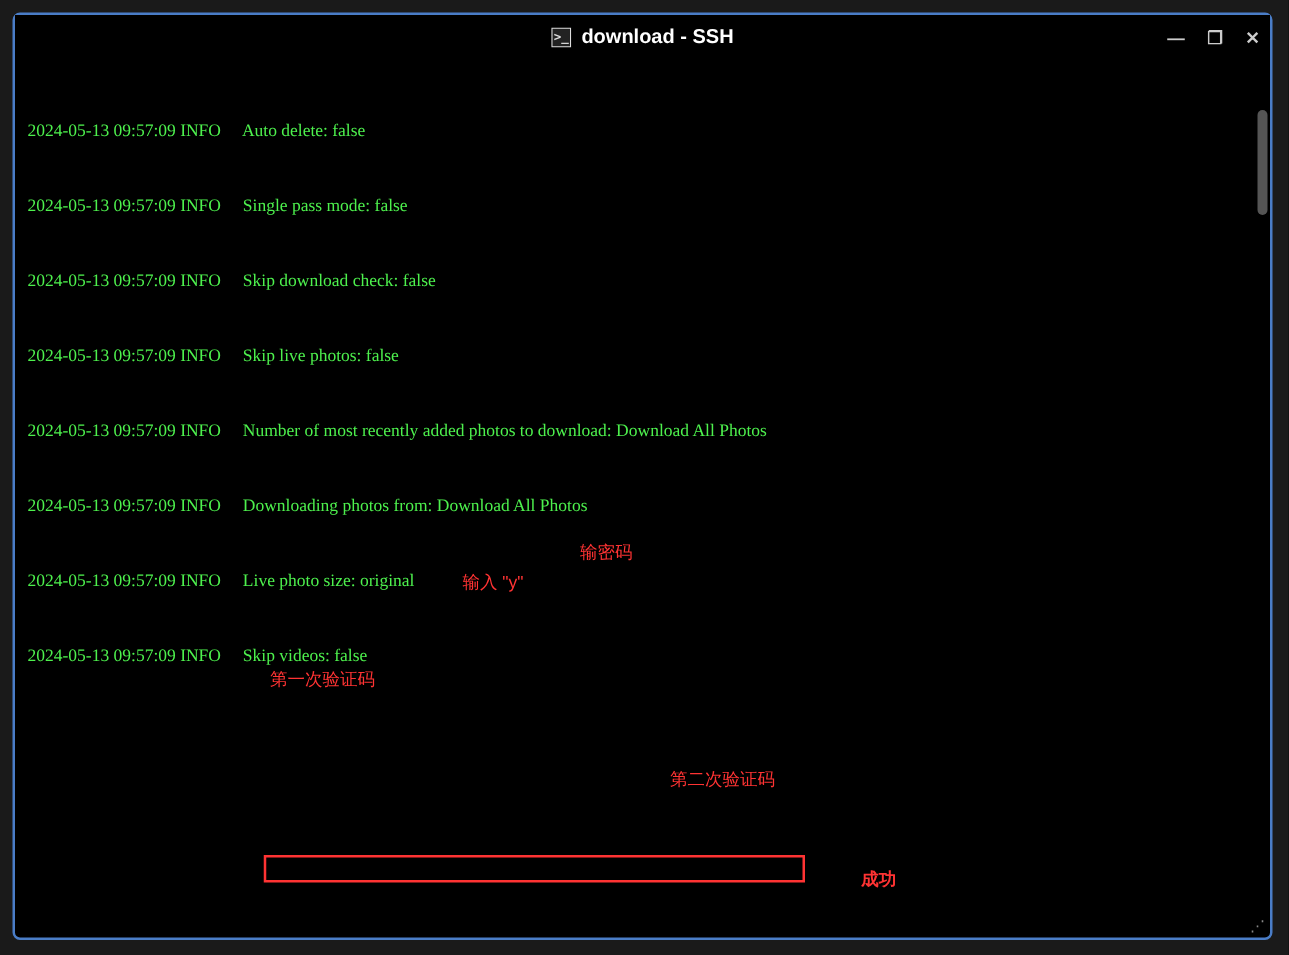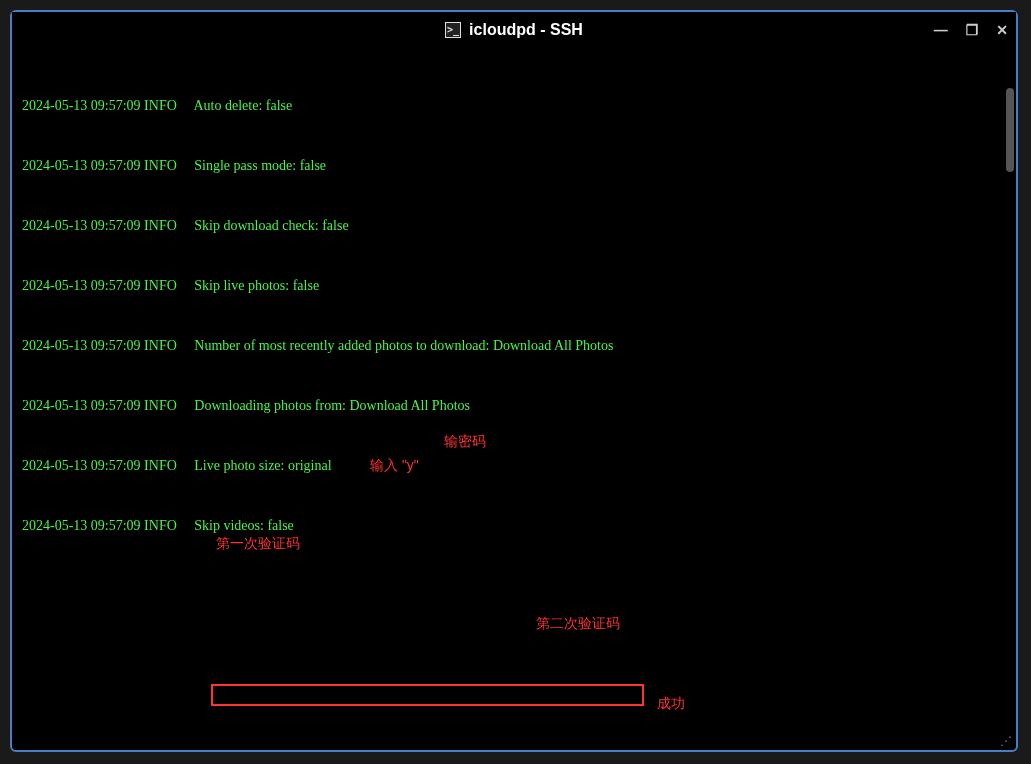"icloudpd - SSH" span { text: icloudpd -> download }
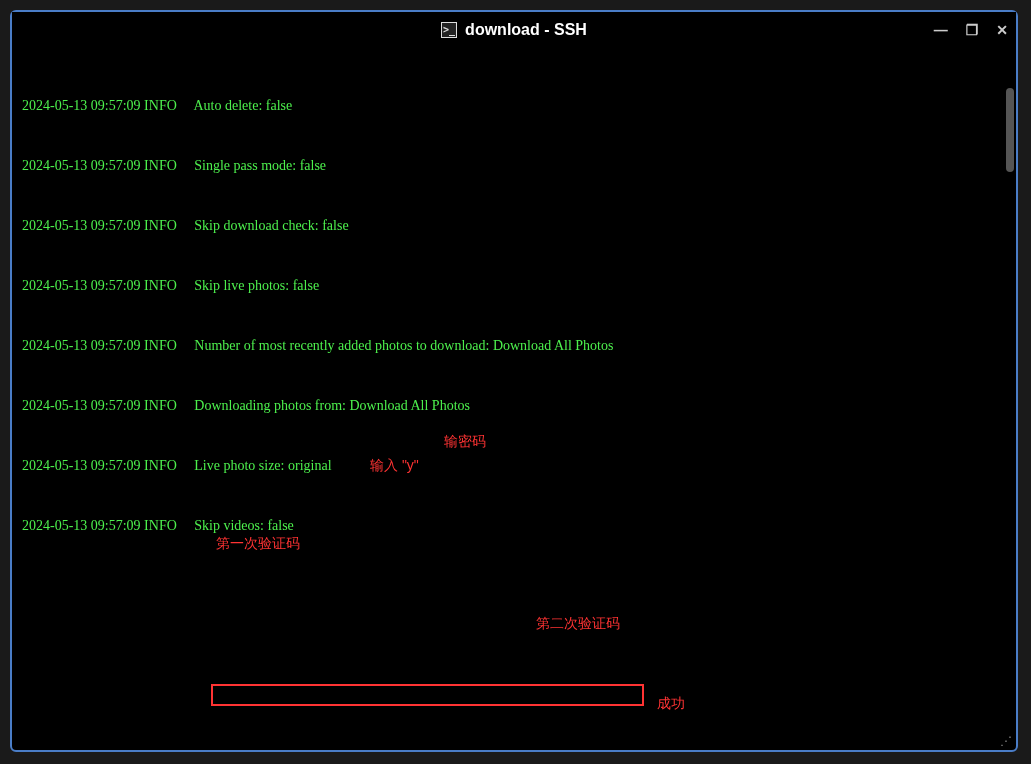"输密码" span.annotation { left: 432px -> 452px }
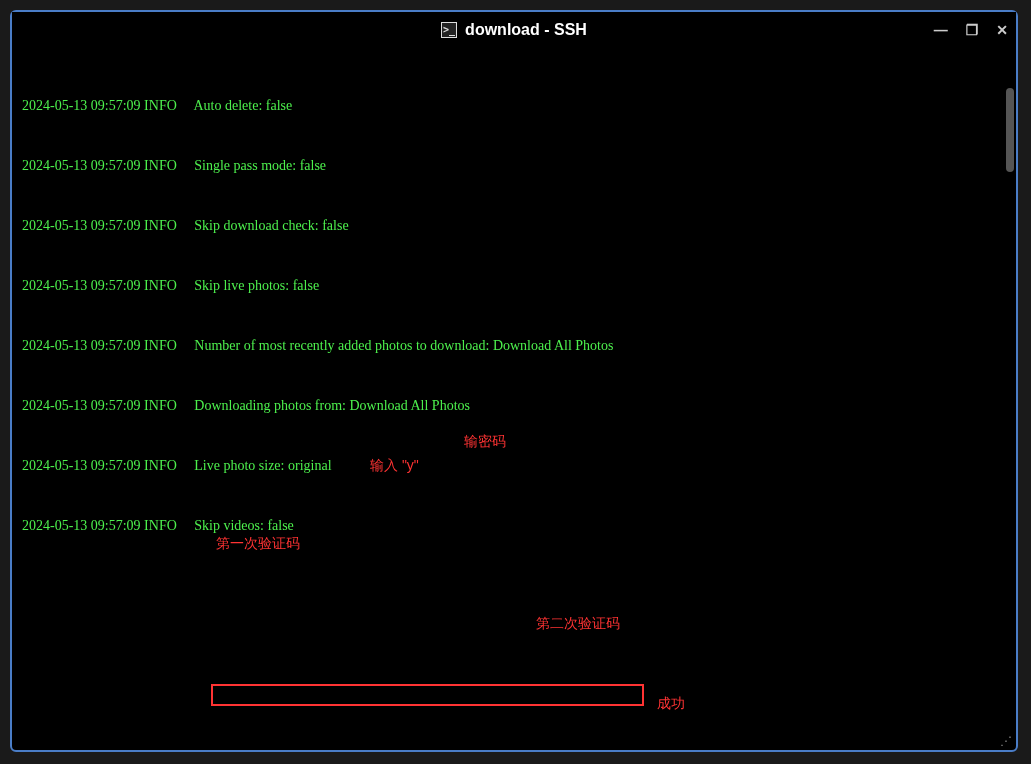"成功" span.annotation { font-weight: none -> bold; left: 645px -> 677px }
